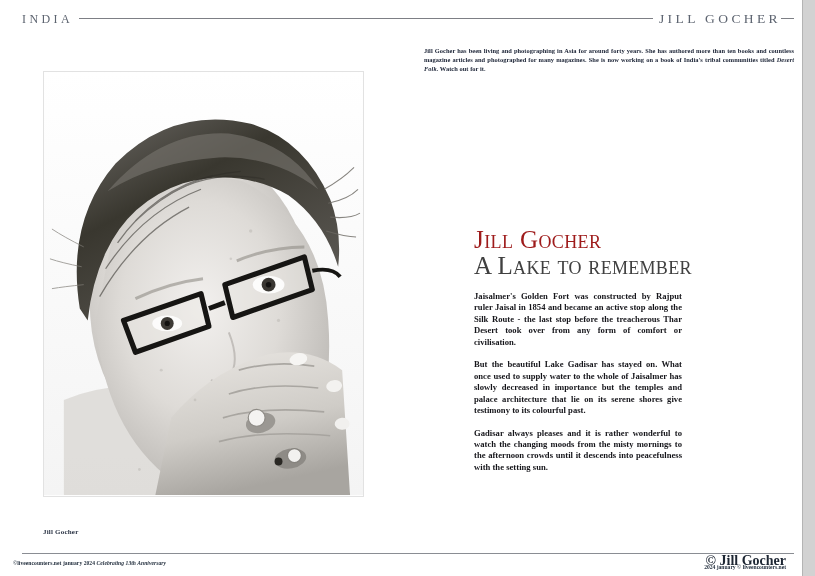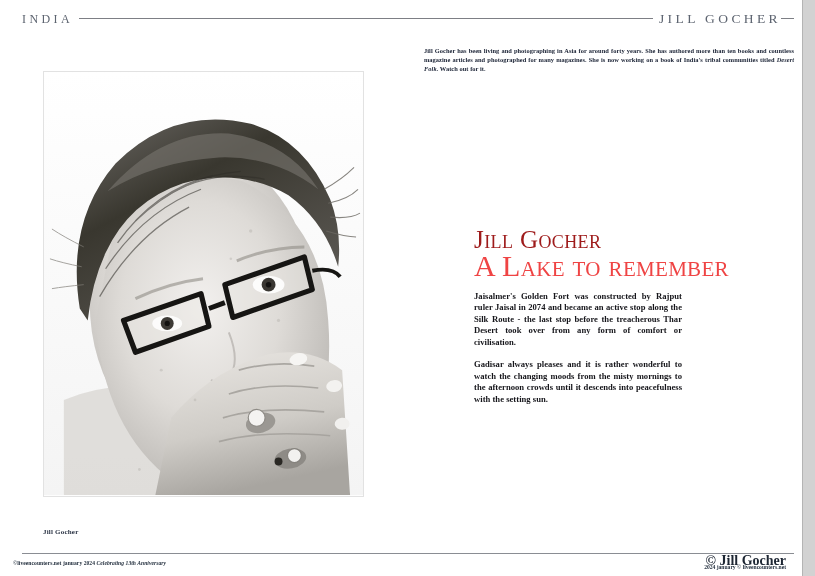"A Lake to remember" .subtitle { color: #ef4444 -> #404040; font-size: 30px -> 25px }
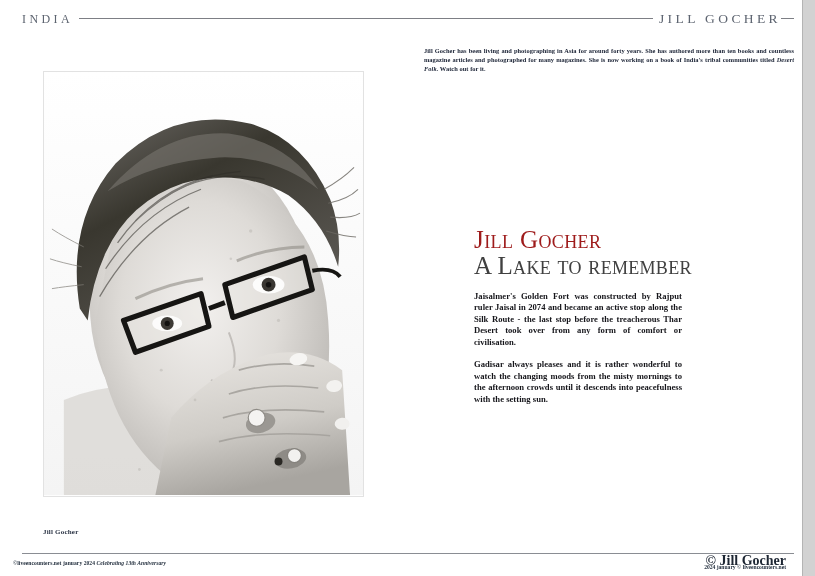"Jaisalmer's Golden Fort was constructed" p { text: 2074 -> 1854 }
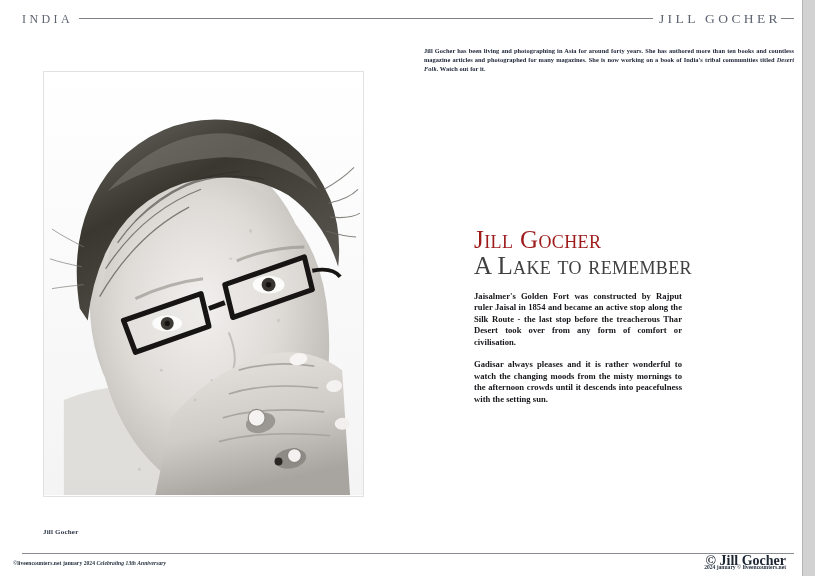"But the beautiful Lake Gadisar" p { html: none -> <p>But the beautiful Lake Gadisar has stayed on. What once used to supply water to the whole of Jaisalmer has slowly decreased in importance but the temples and palace architecture that lie on its serene shores give testimony to its colourful past.</p> }
